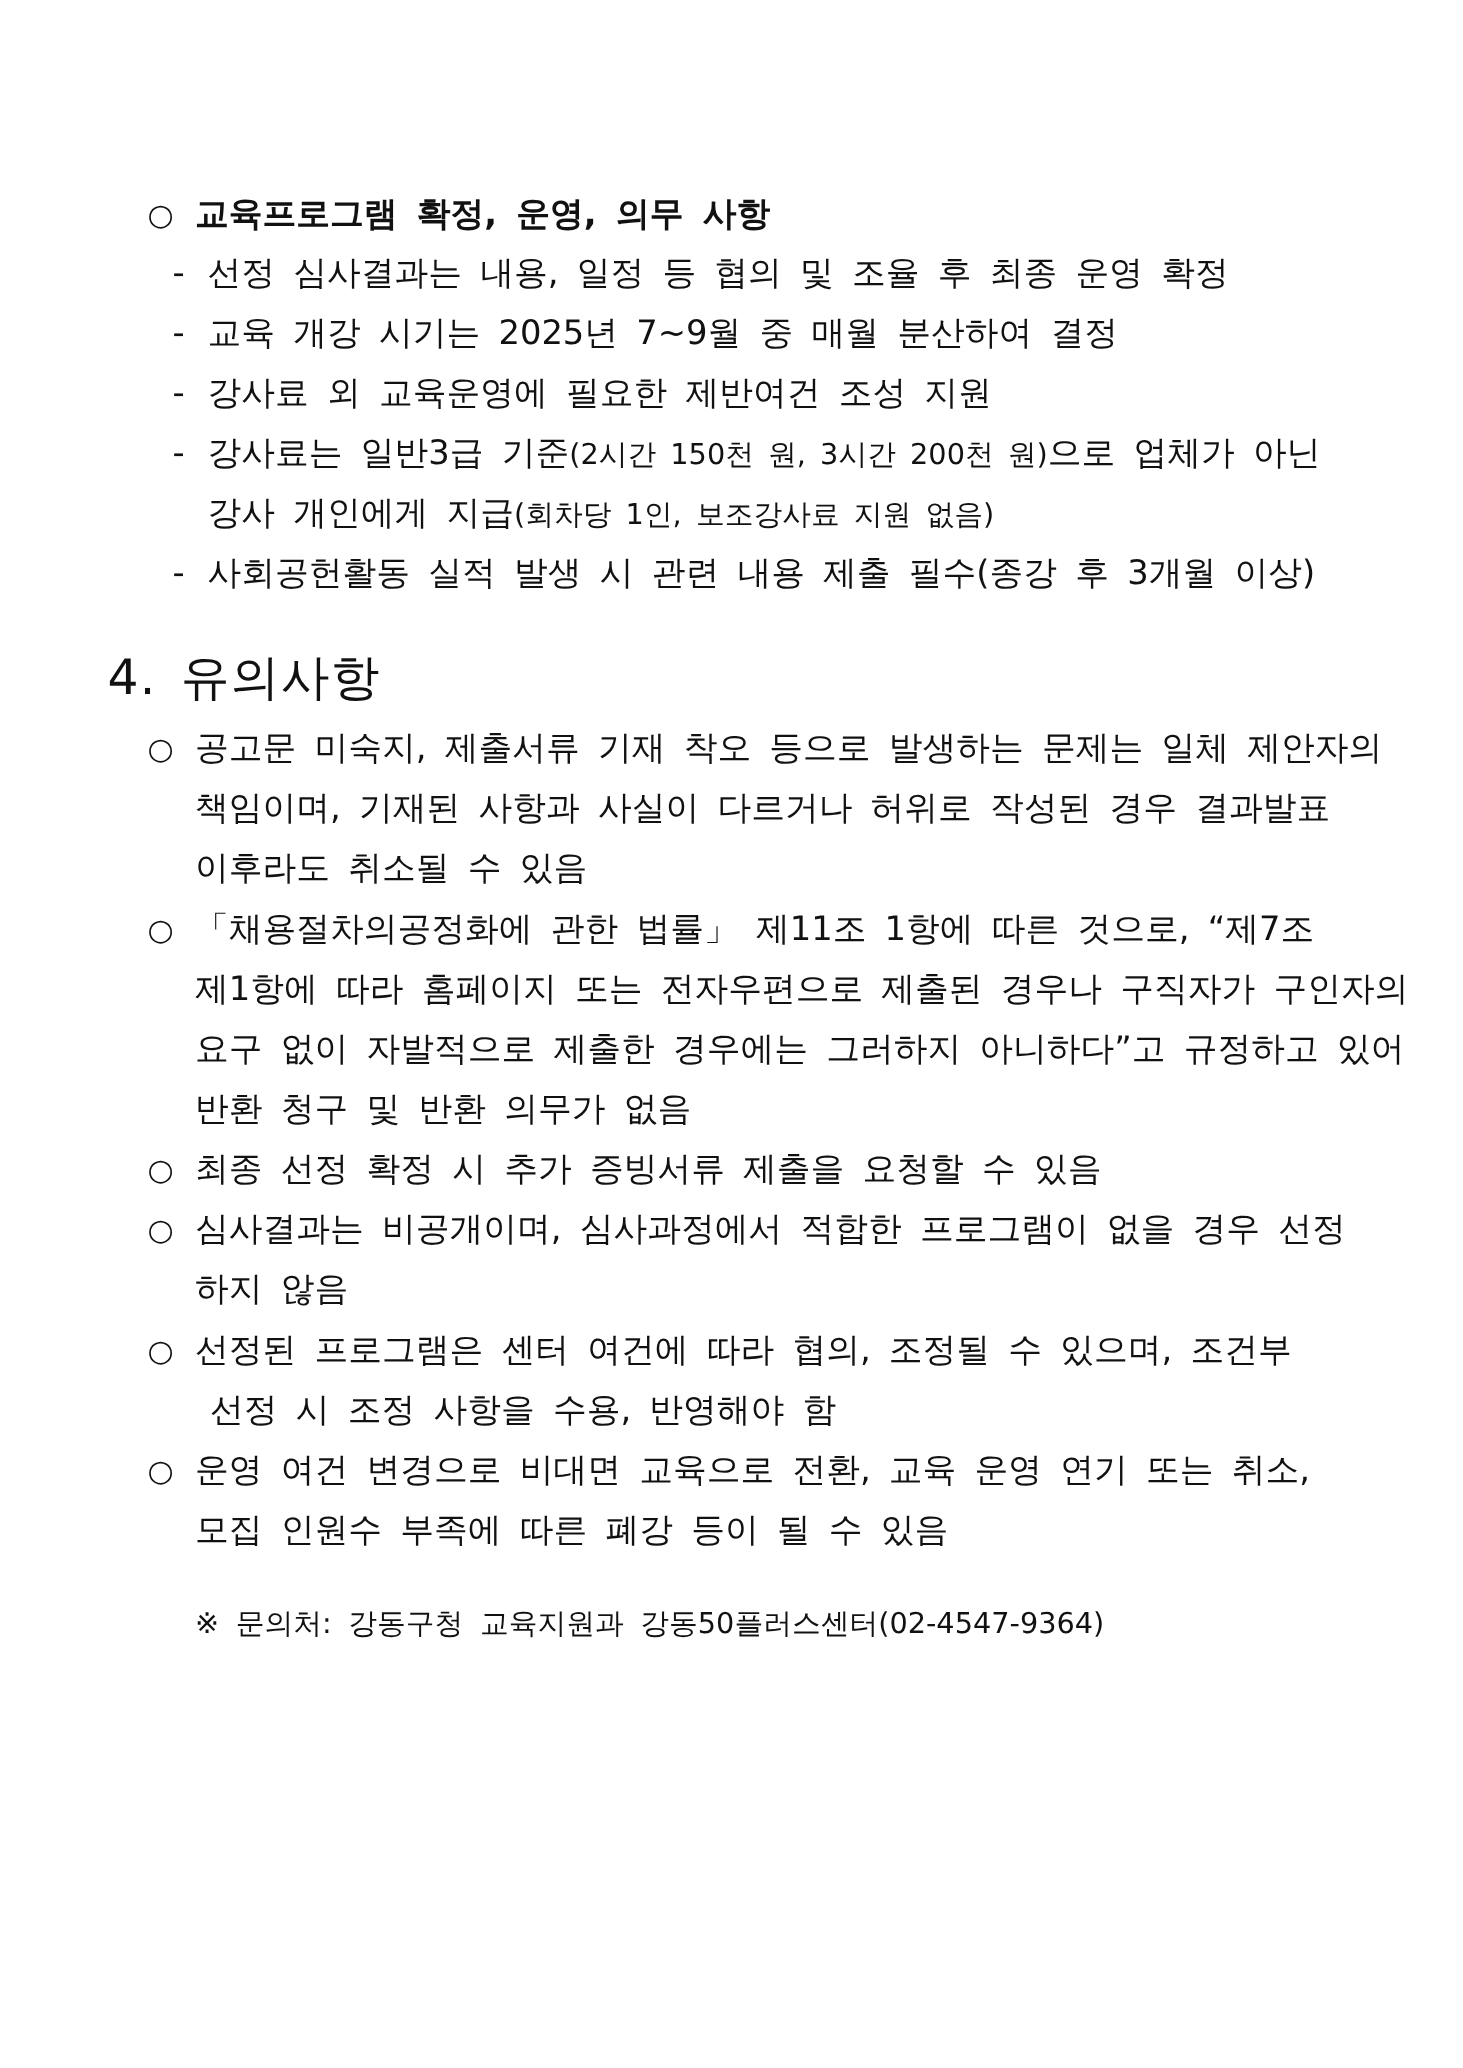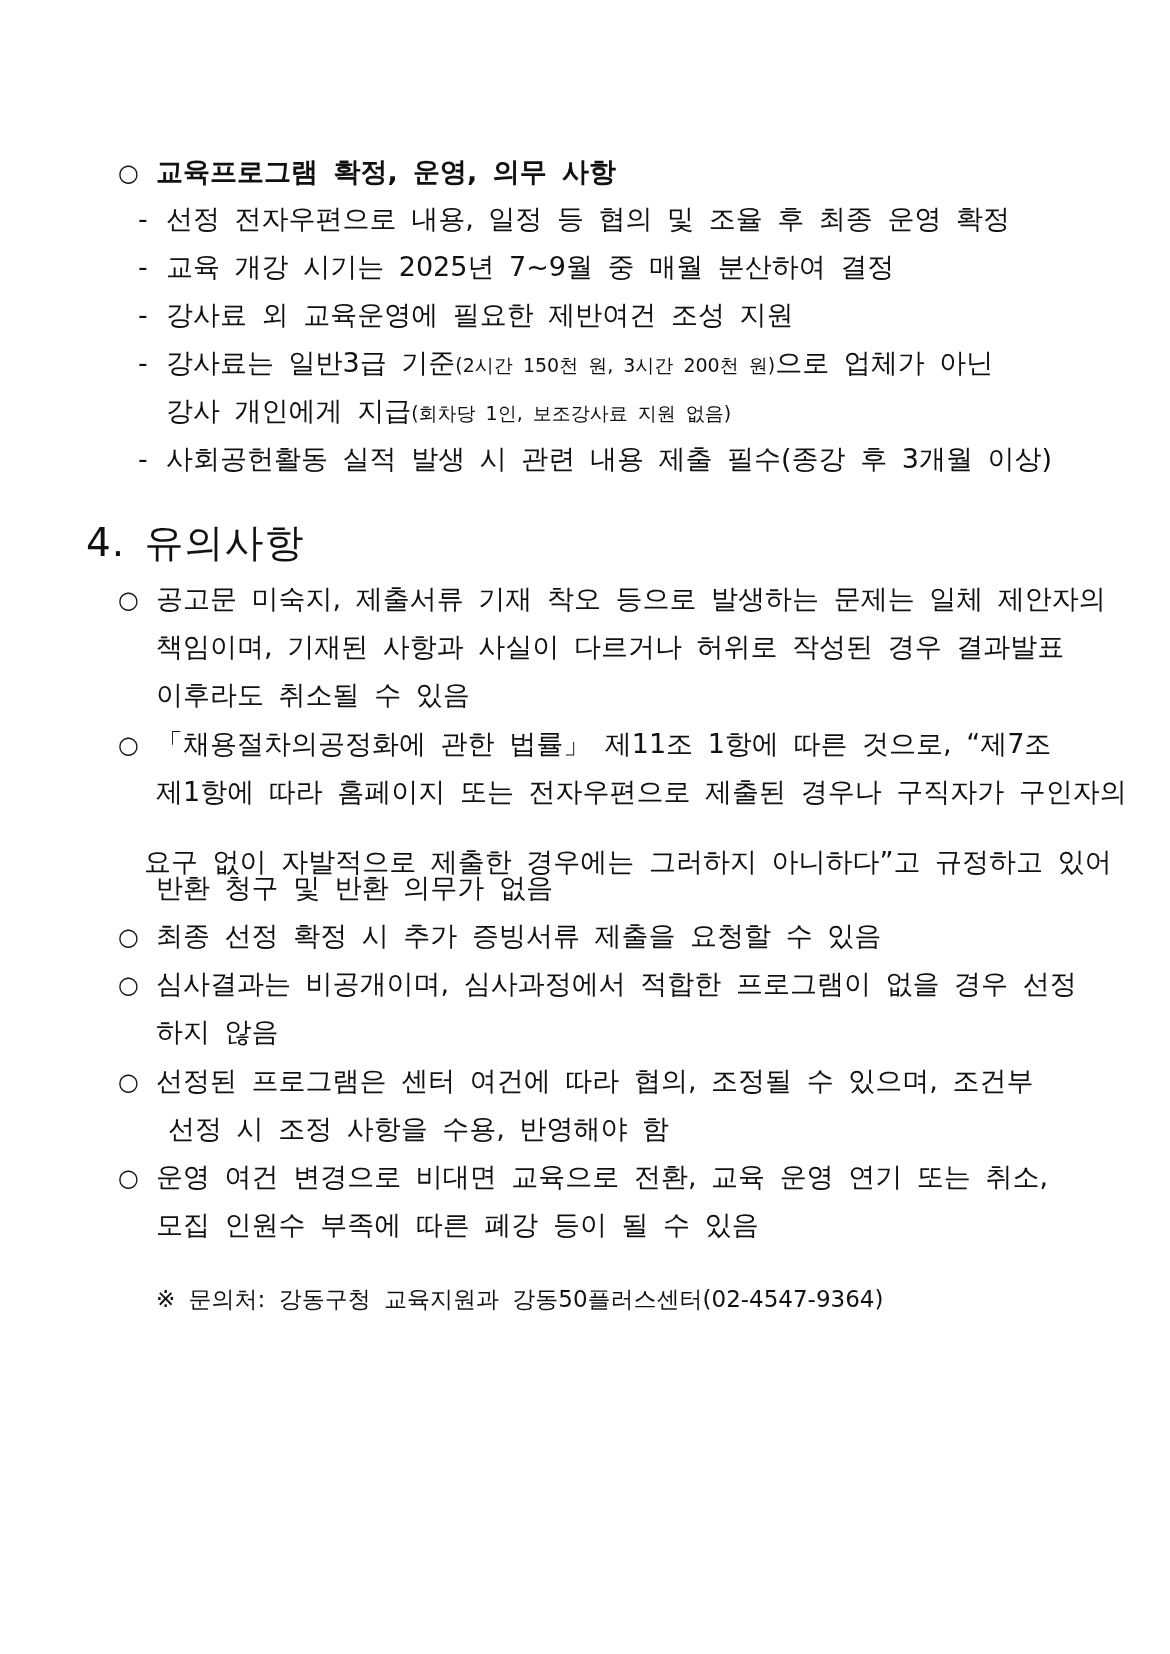"선정 전자우편으로 내용, 일정 등" span { text: 전자우편으로 -> 심사결과는 }
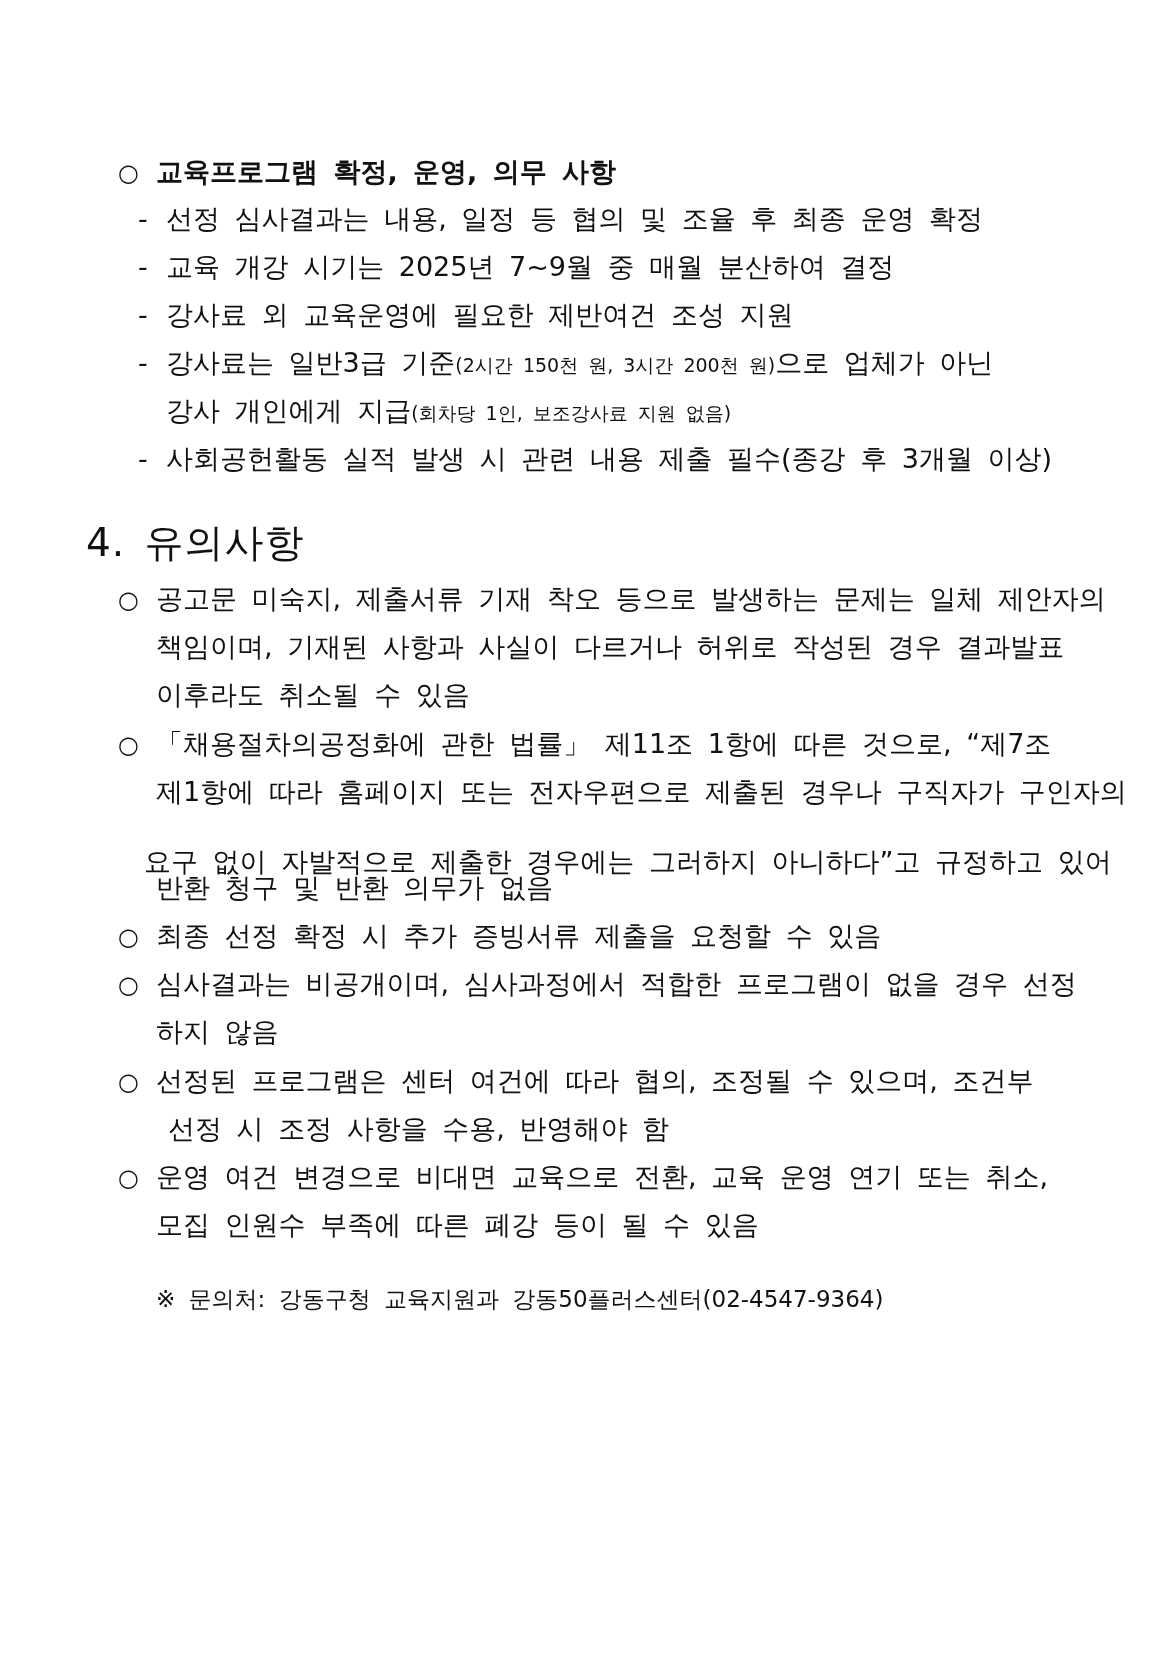"(2시간 150천 원, 3시간 200천" .small { font-size: 19px -> 23px }
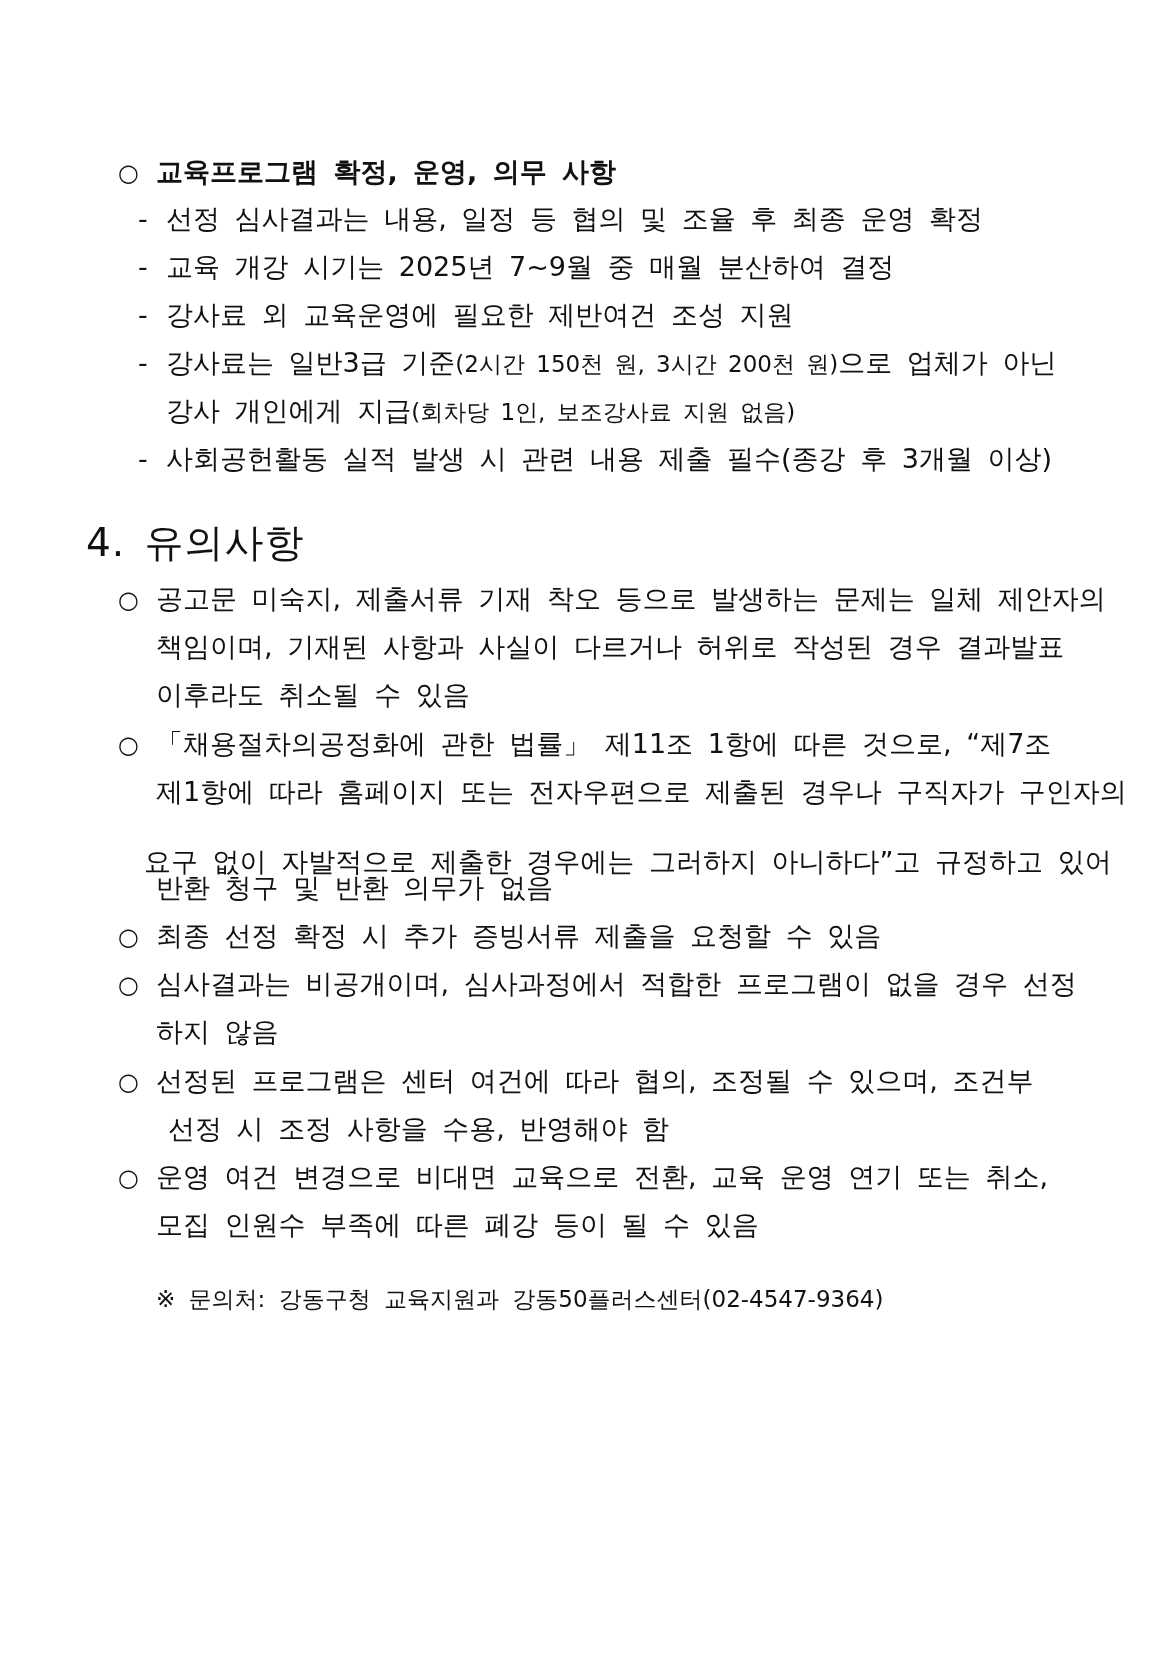"요구 없이 자발적으로 제출한 경우에는" div.line { left: 144px -> 156px; margin-top: 22px -> none }
